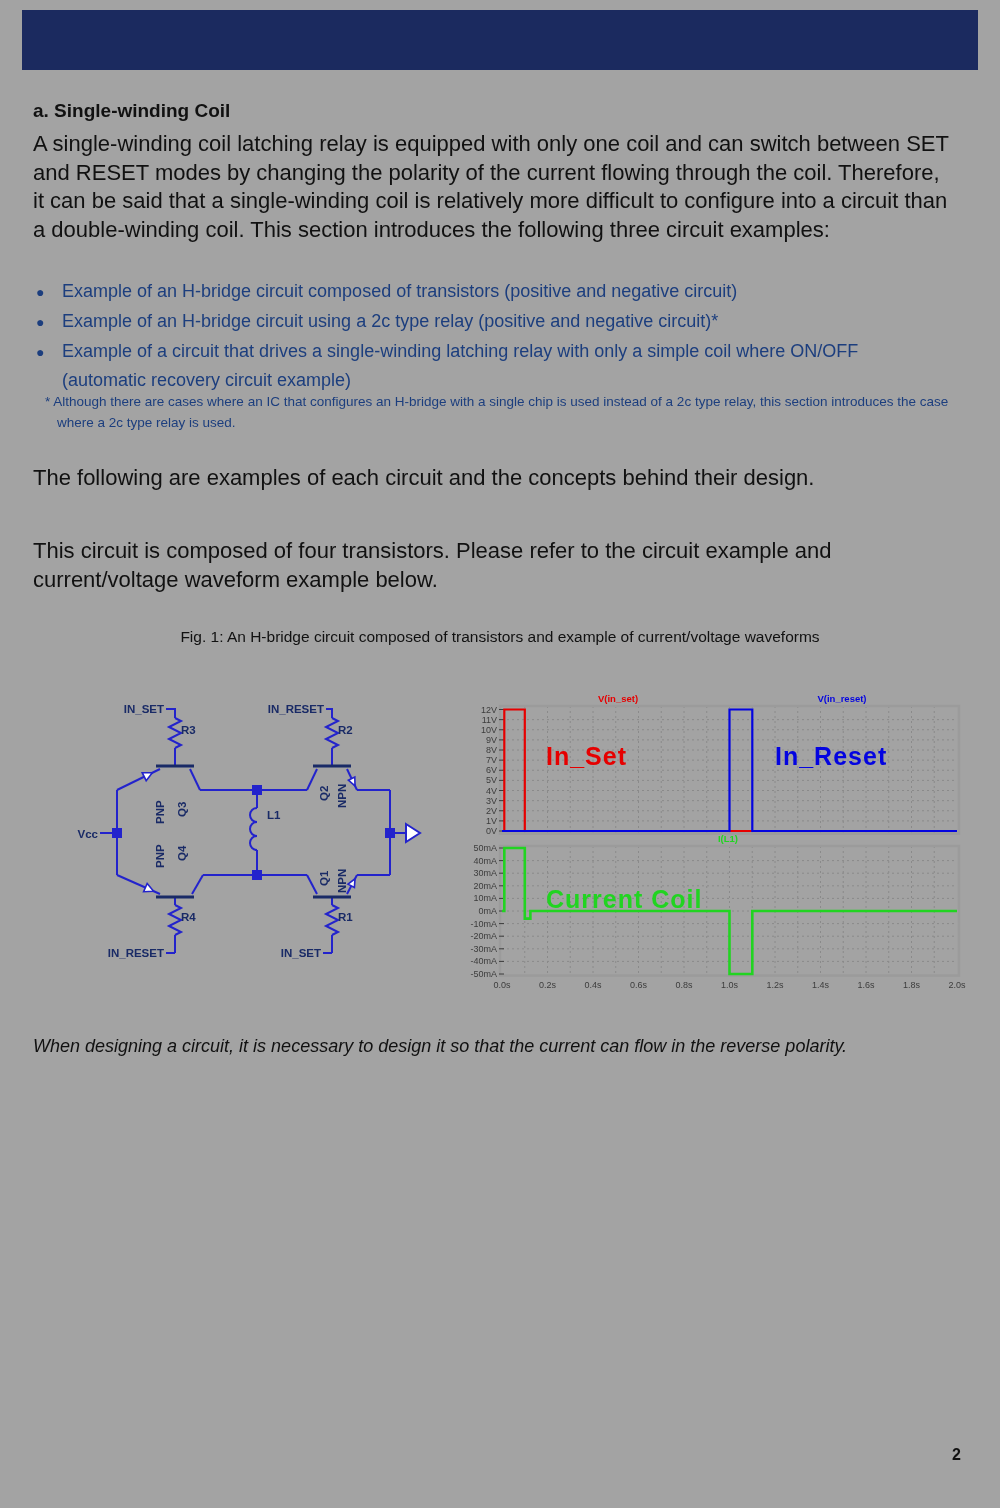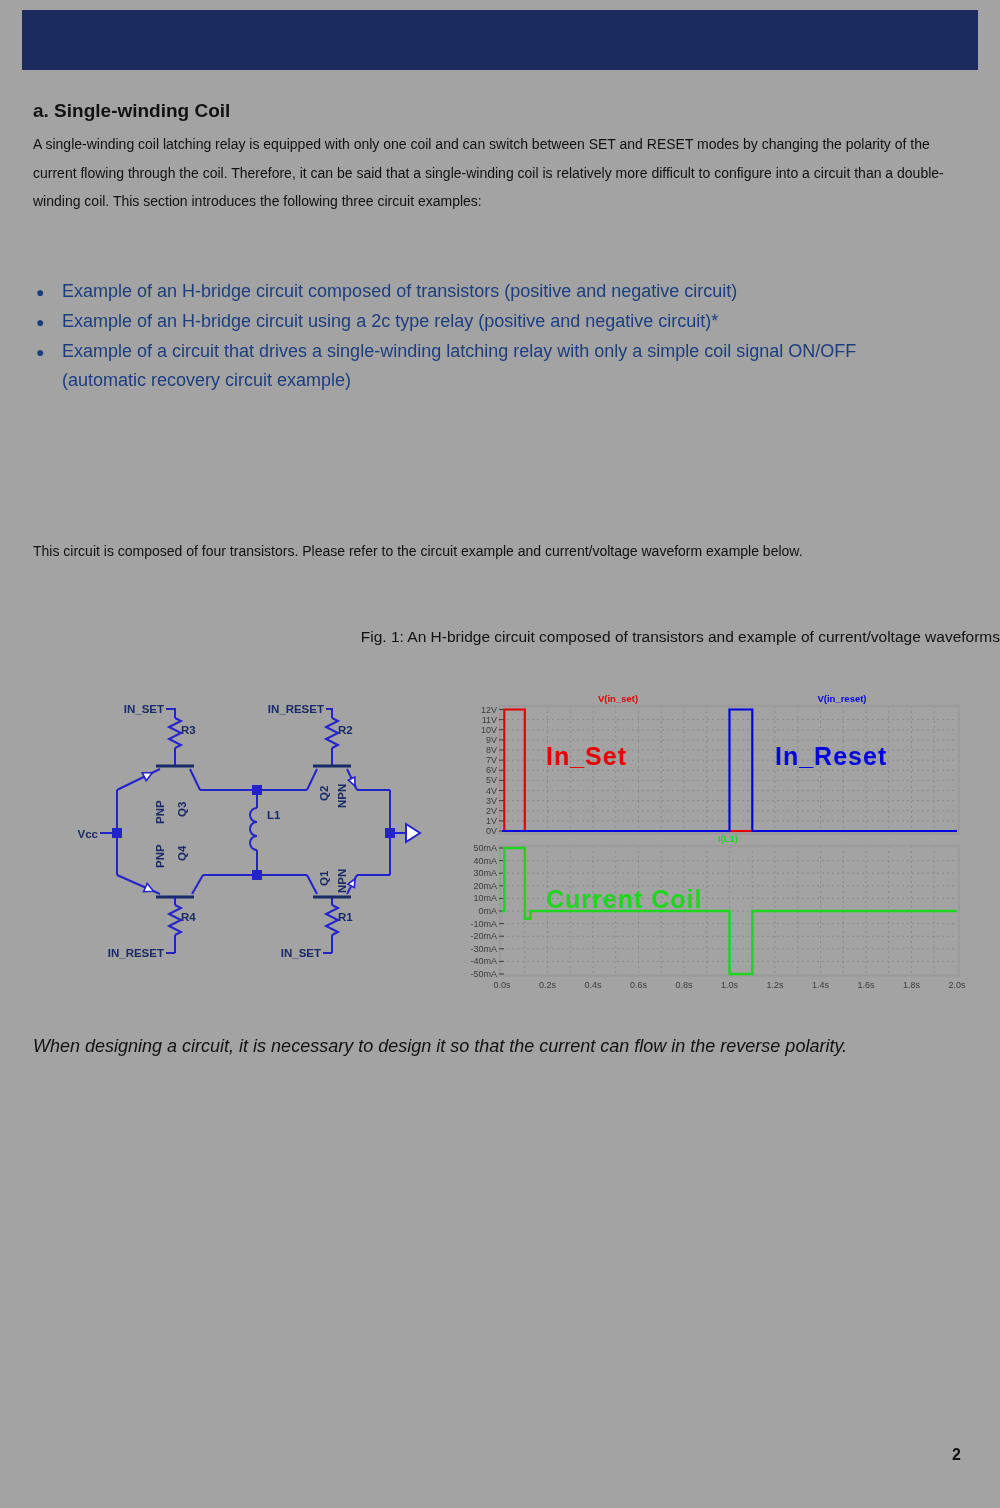"A single-winding coil latching relay" .para { font-size: 14px -> 22px }
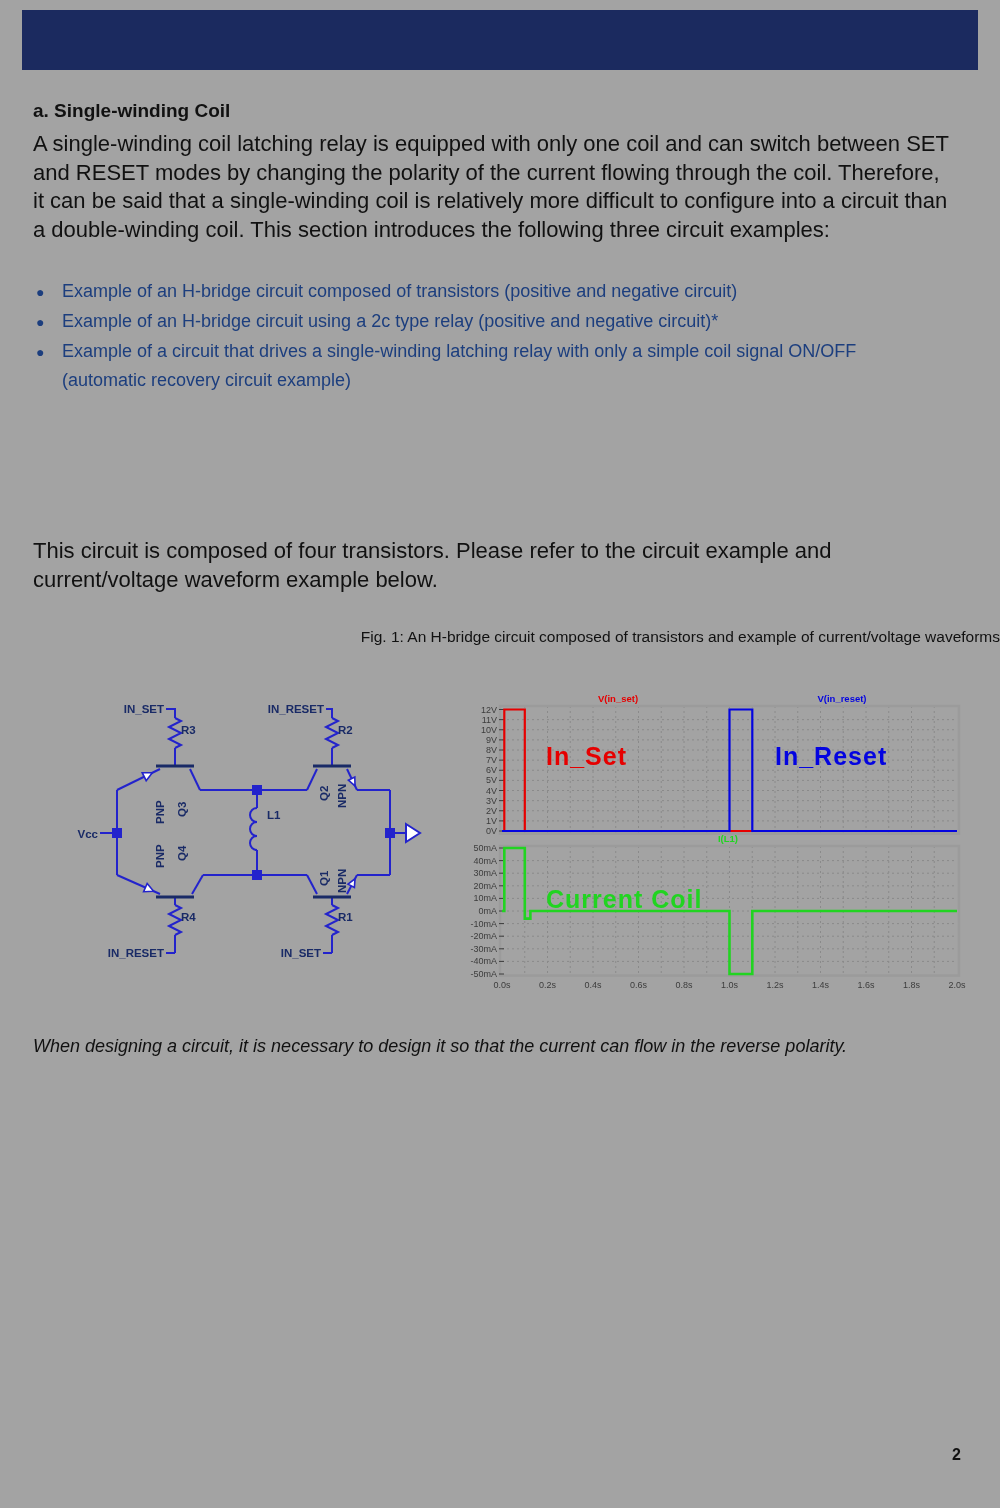"Example of a circuit that" span.btxt { text: signal -> where }
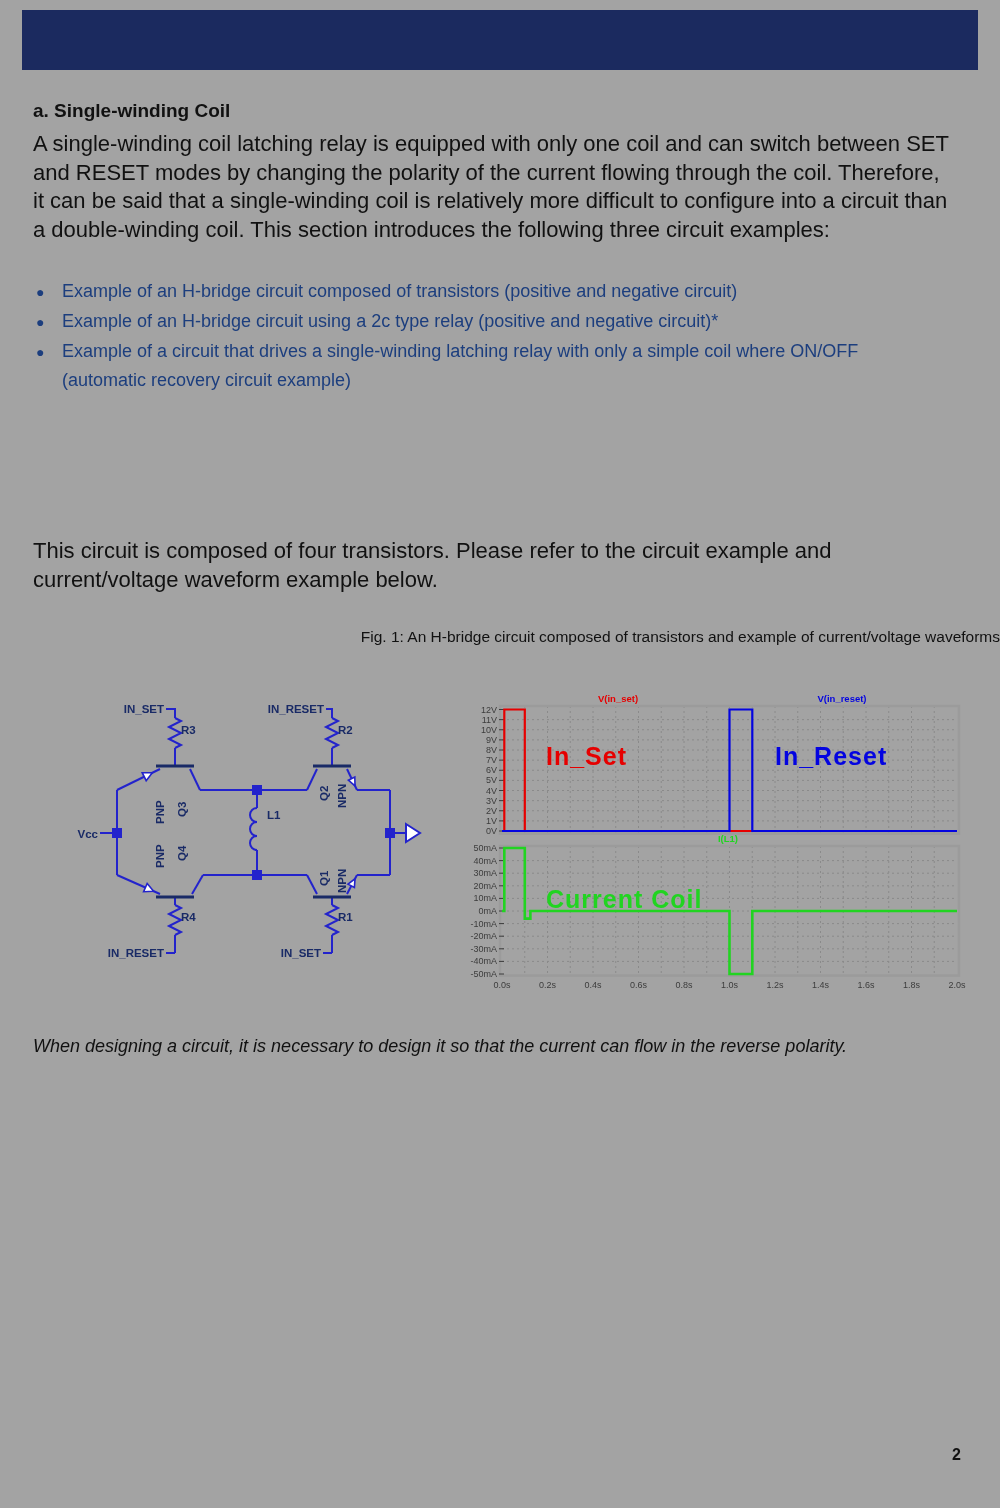"* Although there are cases" p.footnote { html: none -> <p>* Although there are cases where an IC that configures an H-bridge with a single chip is used instead of a 2c type relay, this section introduces the case where a 2c type relay is used.</p> }
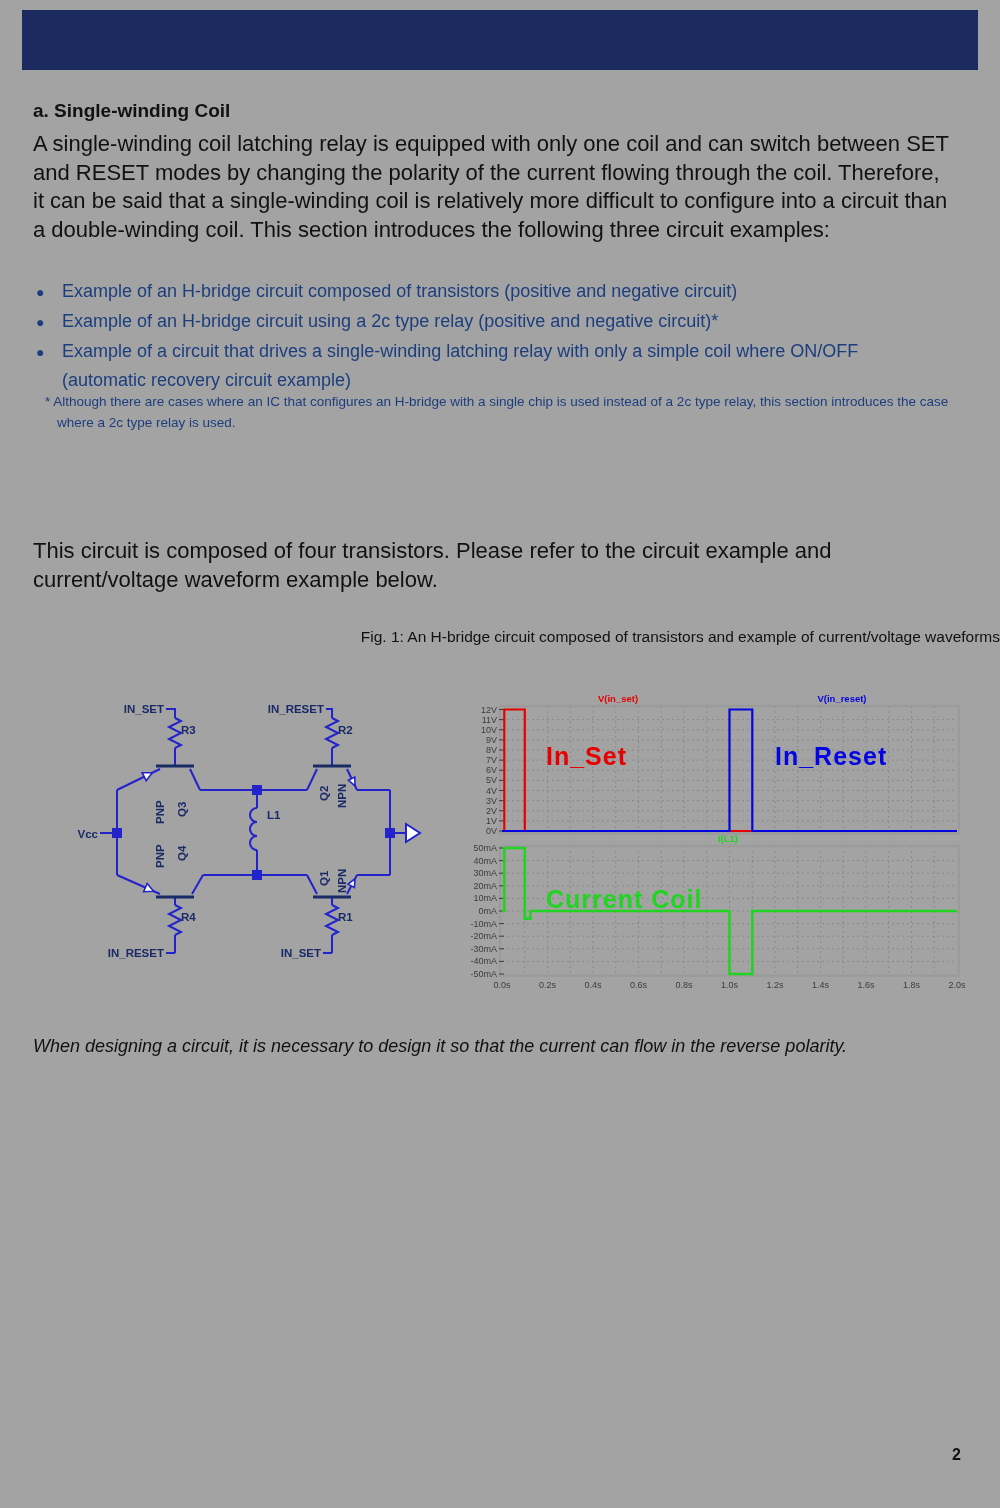"The following are examples of" p.para { html: none -> <p>The following are examples of each circuit and the concepts behind their design.</p> }
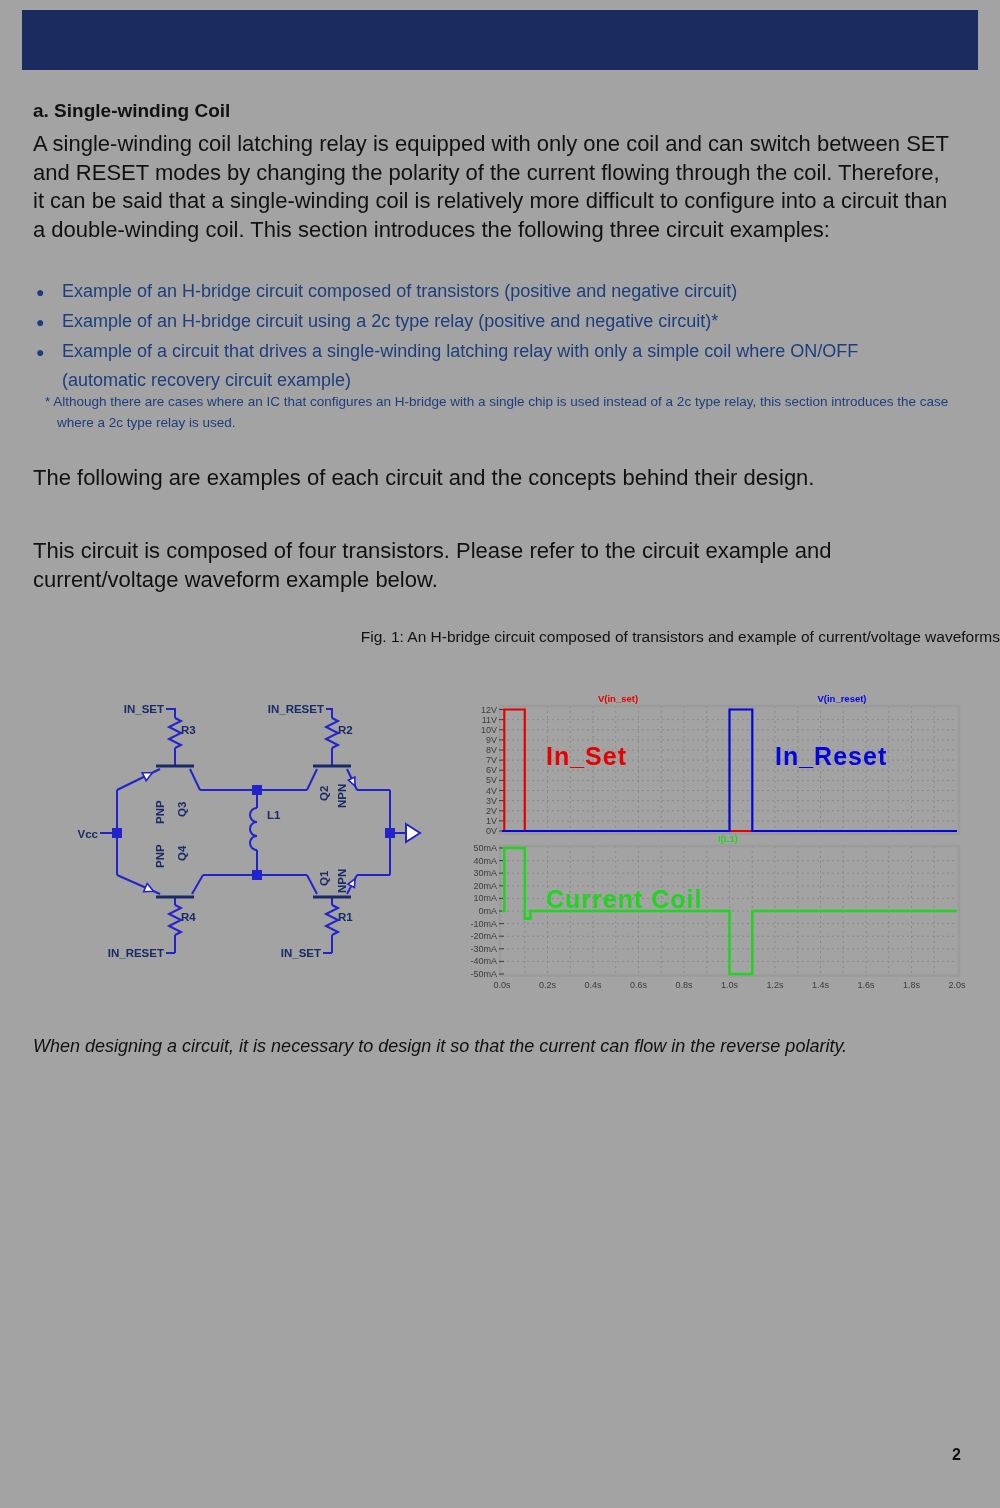"Fig. 1: An H-bridge circuit" .caption { text-align: right -> center }
